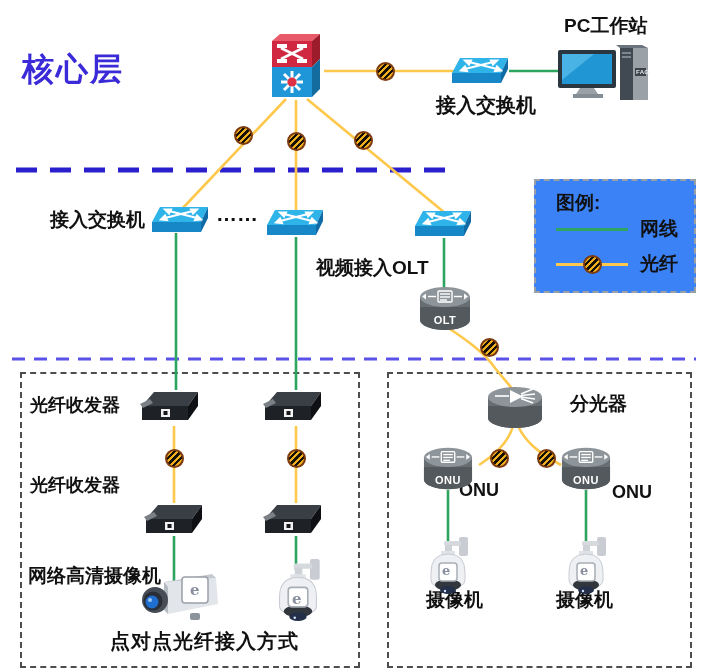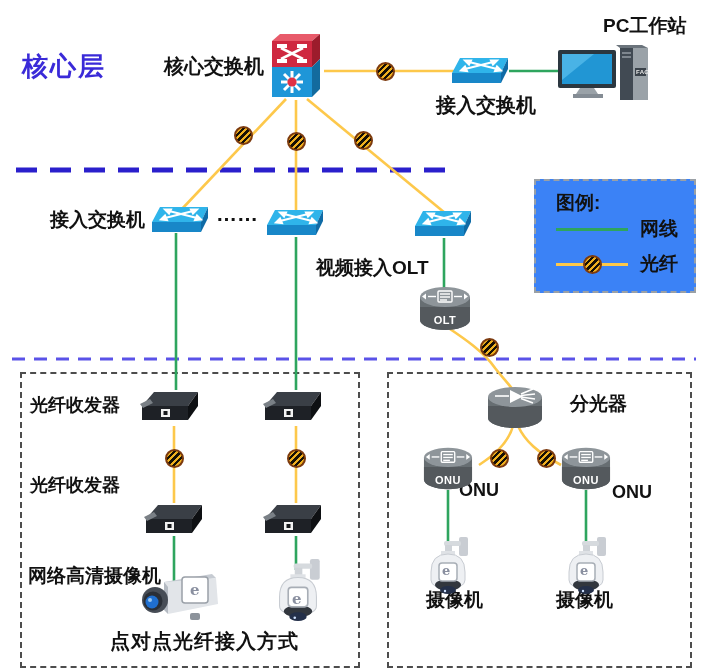"PC工作站" div.label { margin-left: 39px -> none }
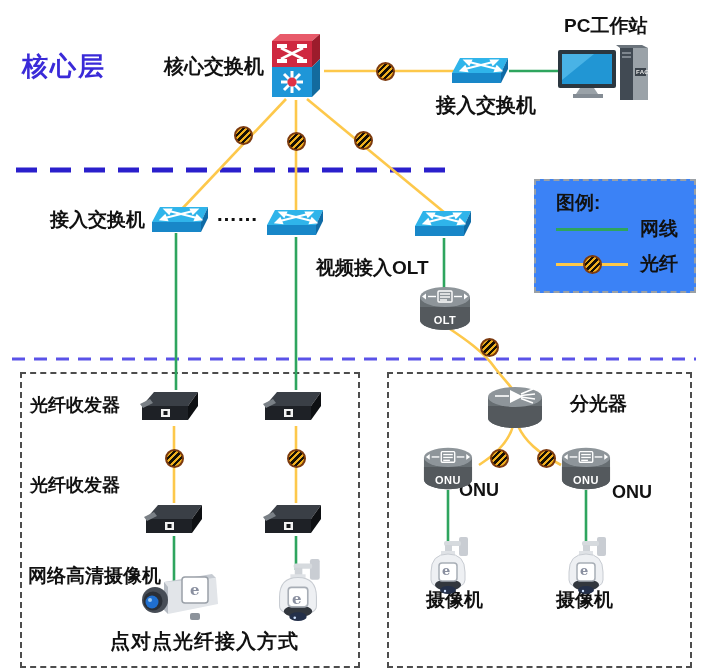"核心层" .layer-label { font-size: 26px -> 32px }
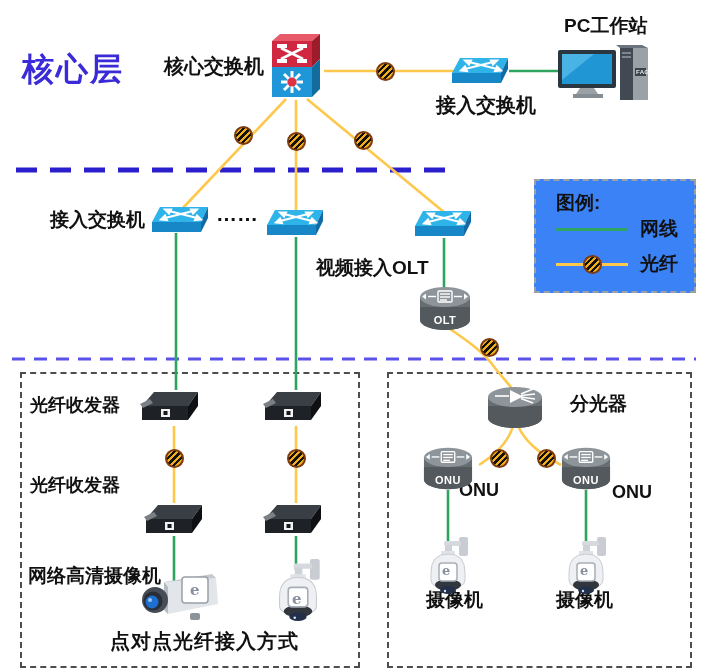"核心交换机" div.label { html: <div>核心交换机</div> -> none }
